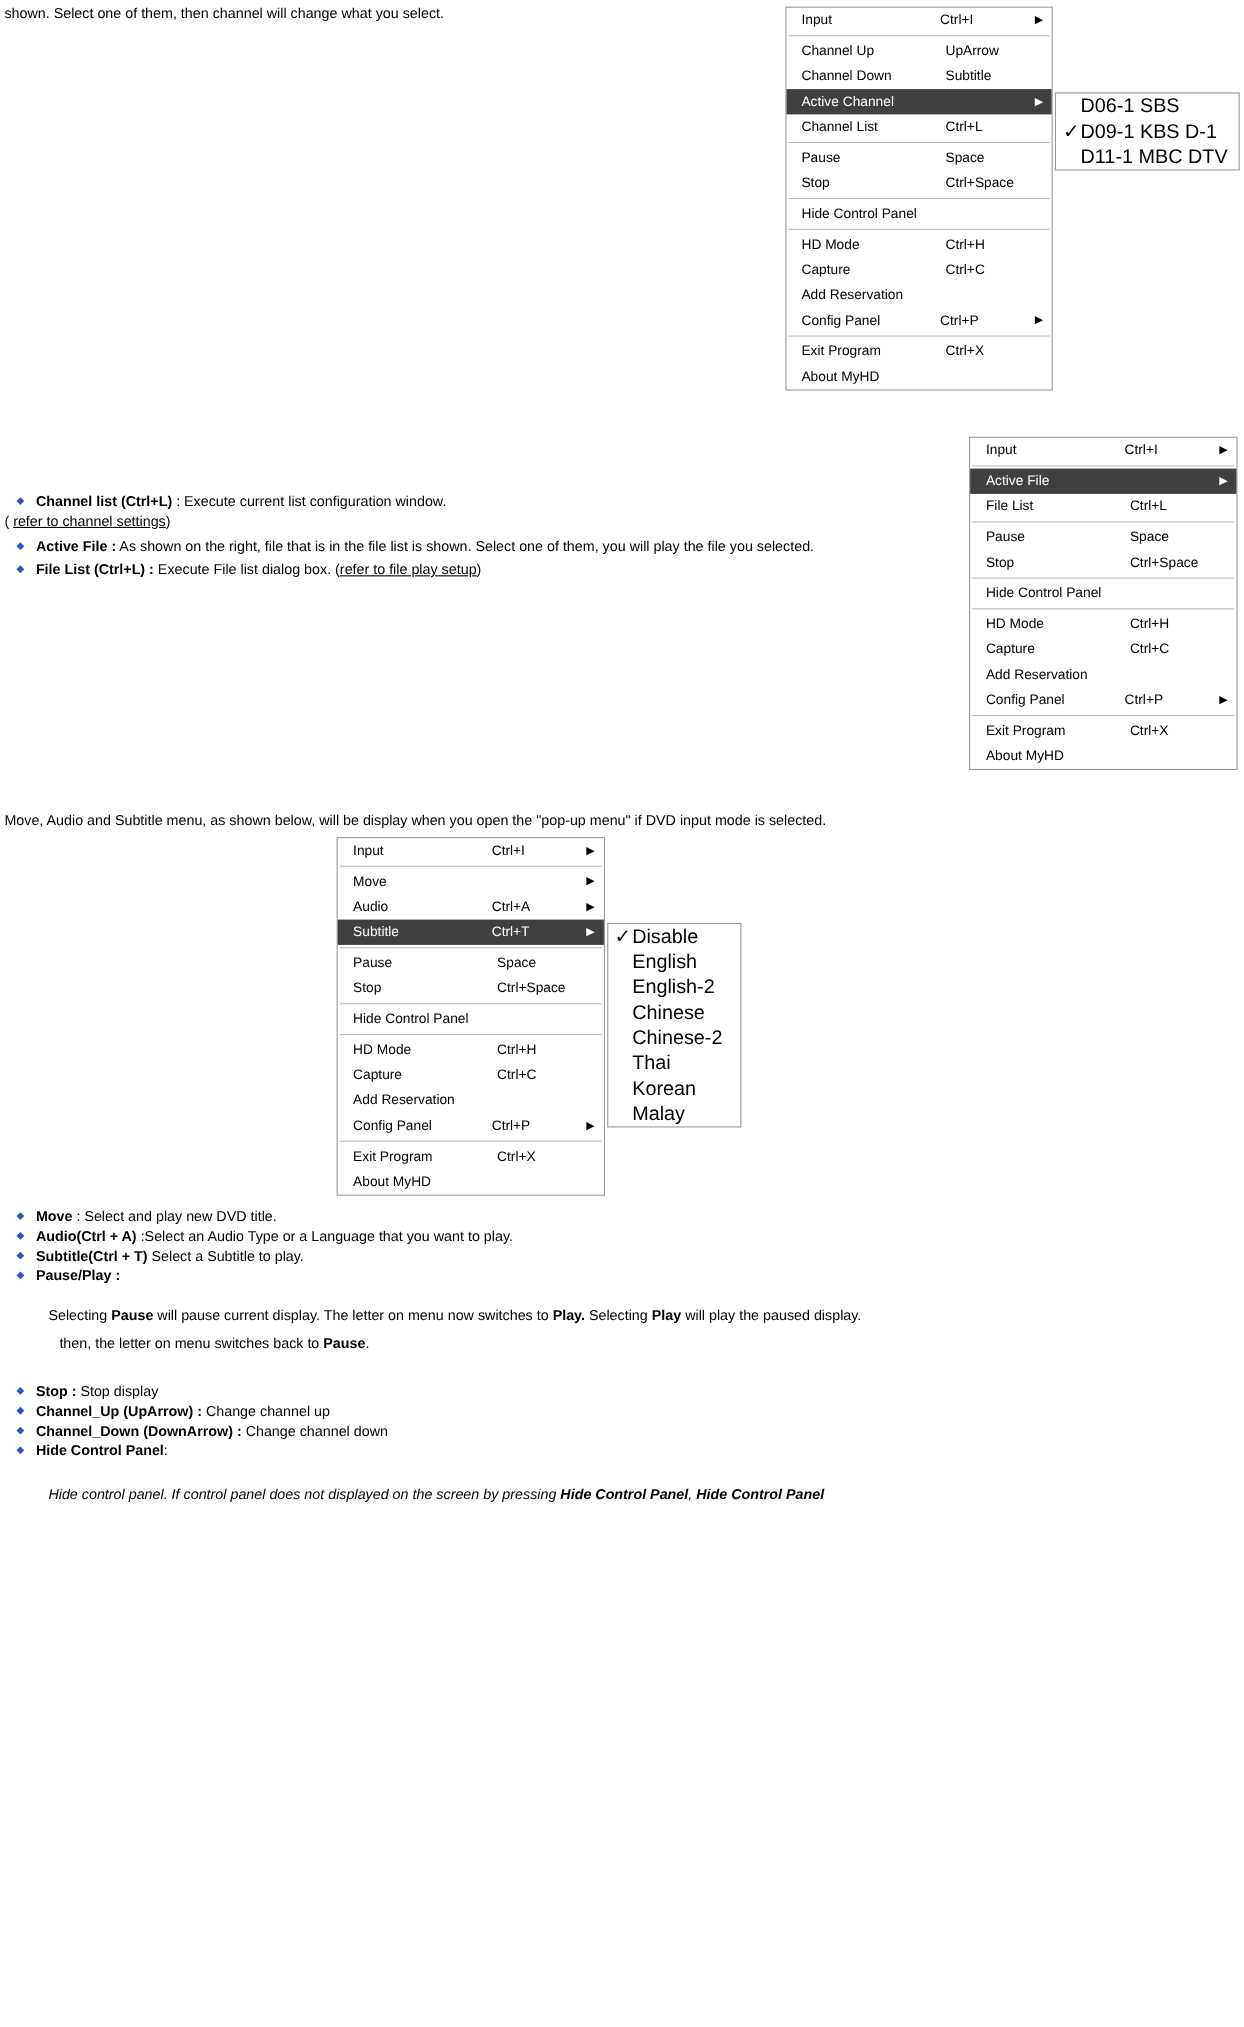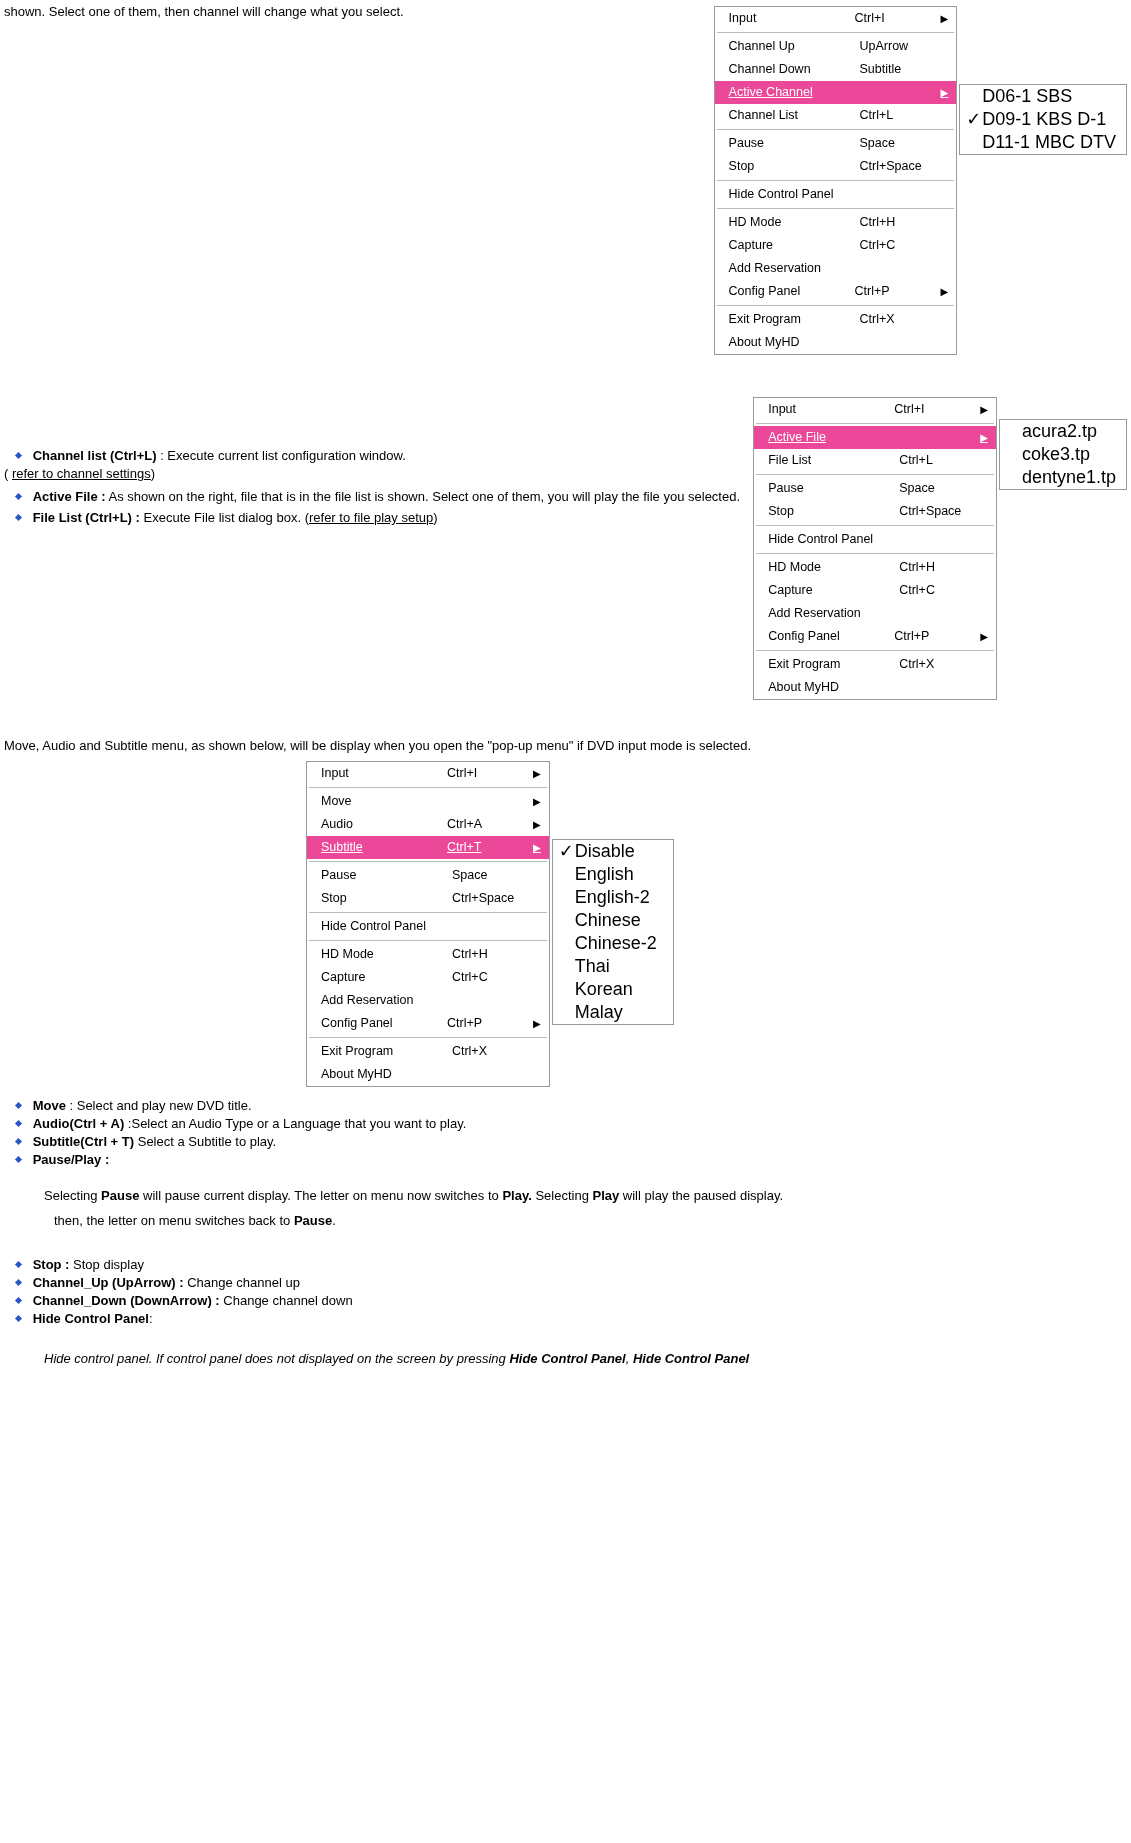"Active Channel" .menu .mi.hl { background: #ec4899 -> #404040; text-decoration: underline -> none }
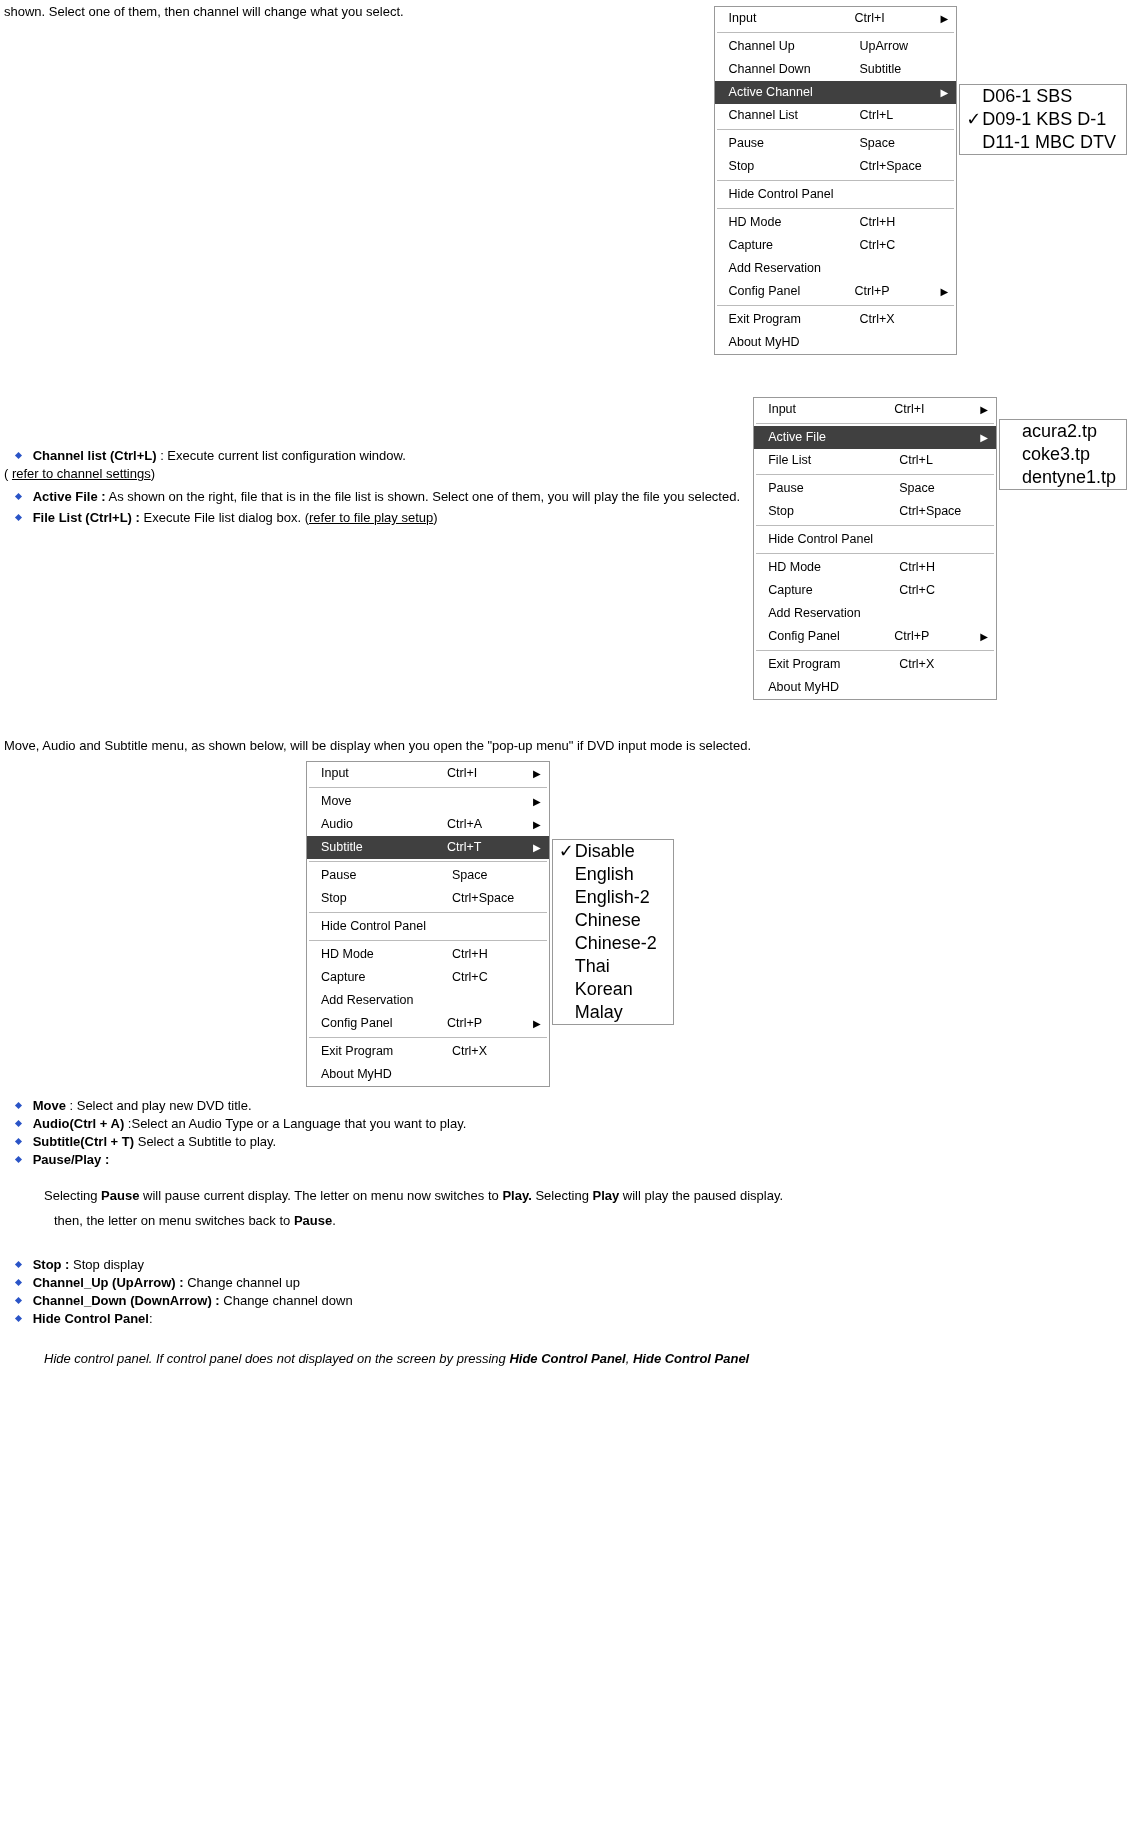"acura2.tp" div { html: <div> <div> <div> <span></span> <span>acura2.tp</span> </div> <div> <span></span> <span>coke3.tp</span> </div> <div> <span></span> <span>dentyne1.tp</span> </div> </div> </div> -> none }
